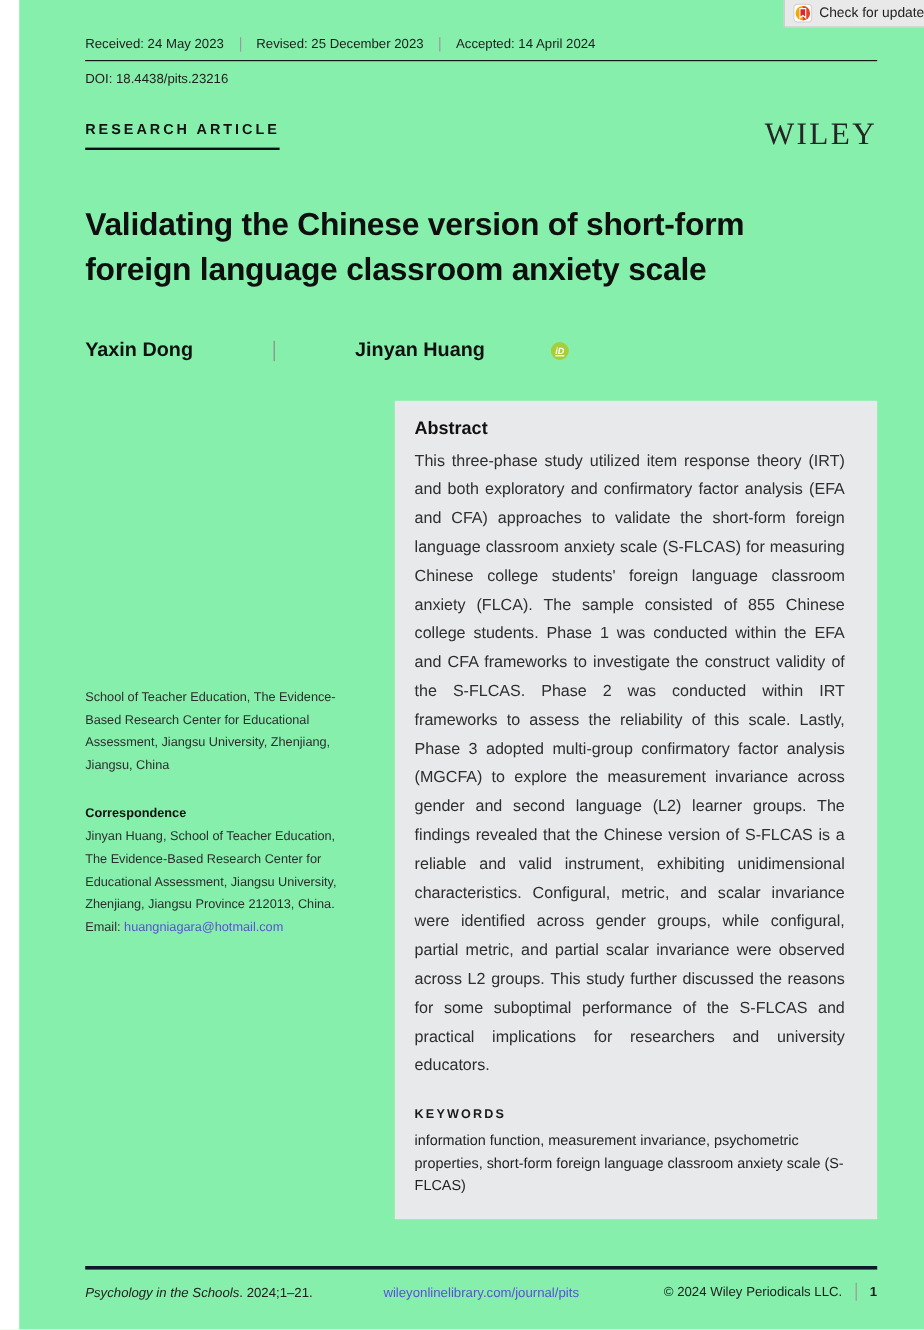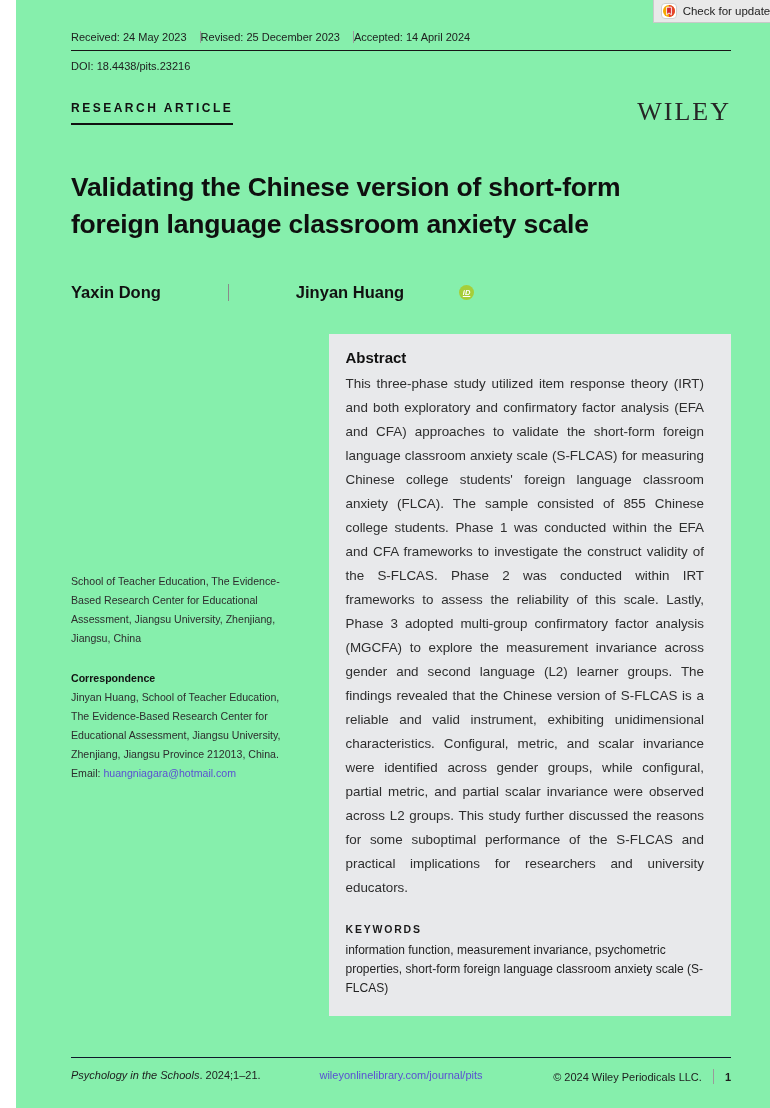"Revised: 25 December 2023" .meta-item + .meta-item { padding-left: none -> 13px }
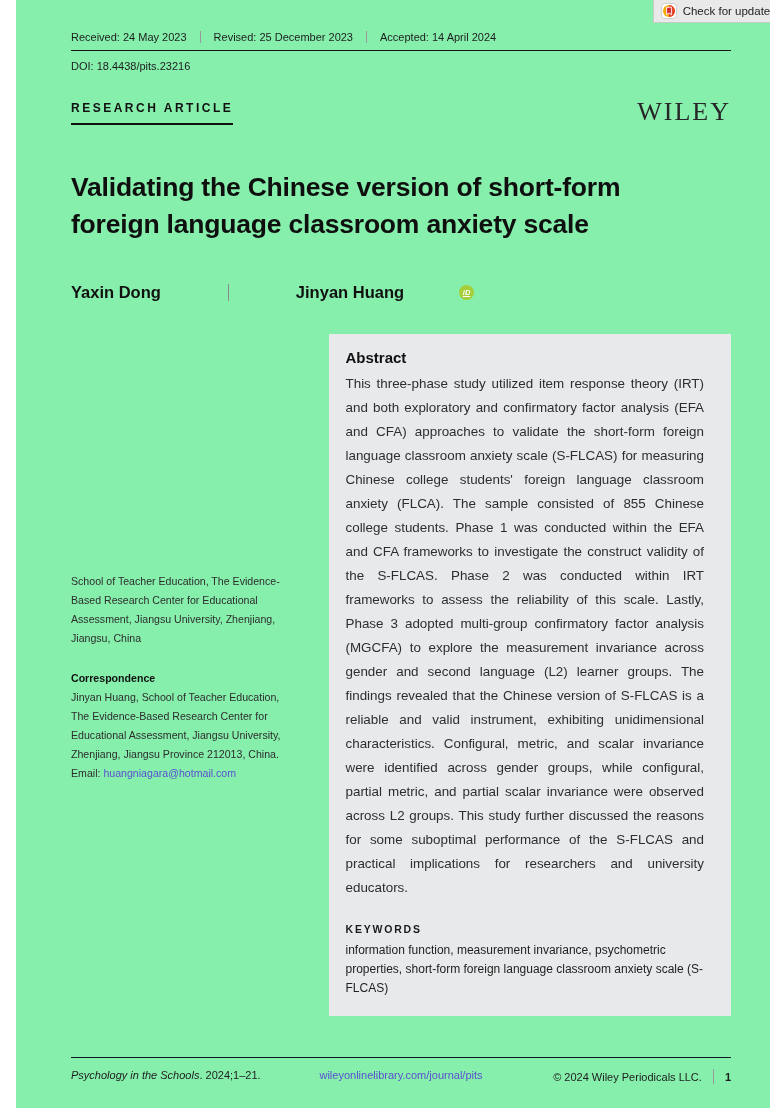"Psychology in the Schools. 2024;1–21." .footer { align-items: flex-start -> flex-end; border-top: 1px solid #0f172a -> 3px solid #0f172a }
